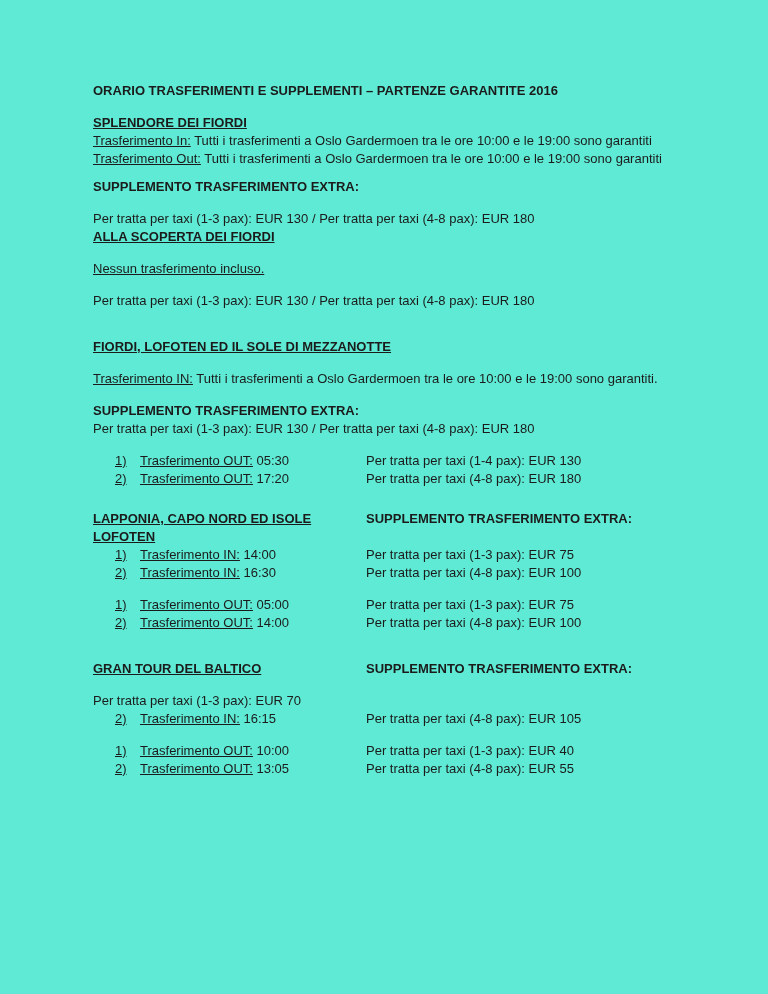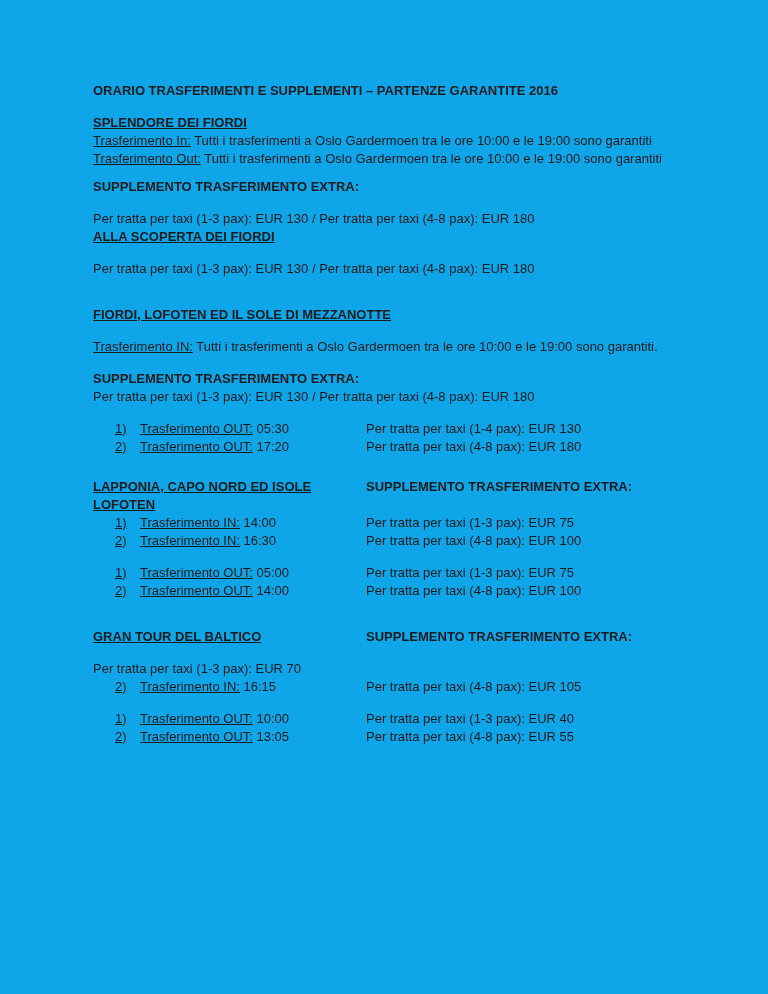"ORARIO TRASFERIMENTI E SUPPLEMENTI –" .page { background: #0ea5e9 -> #5eead4 }
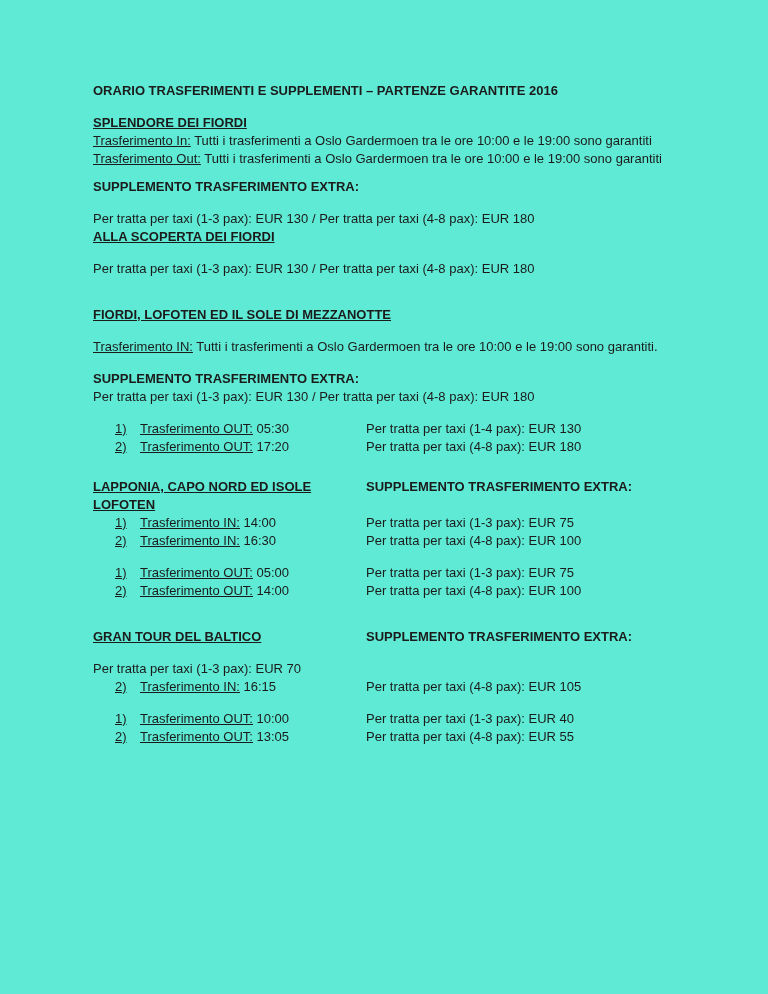"Nessun trasferimento incluso." div.line { html: none -> <div>Nessun trasferimento incluso.</div> }
